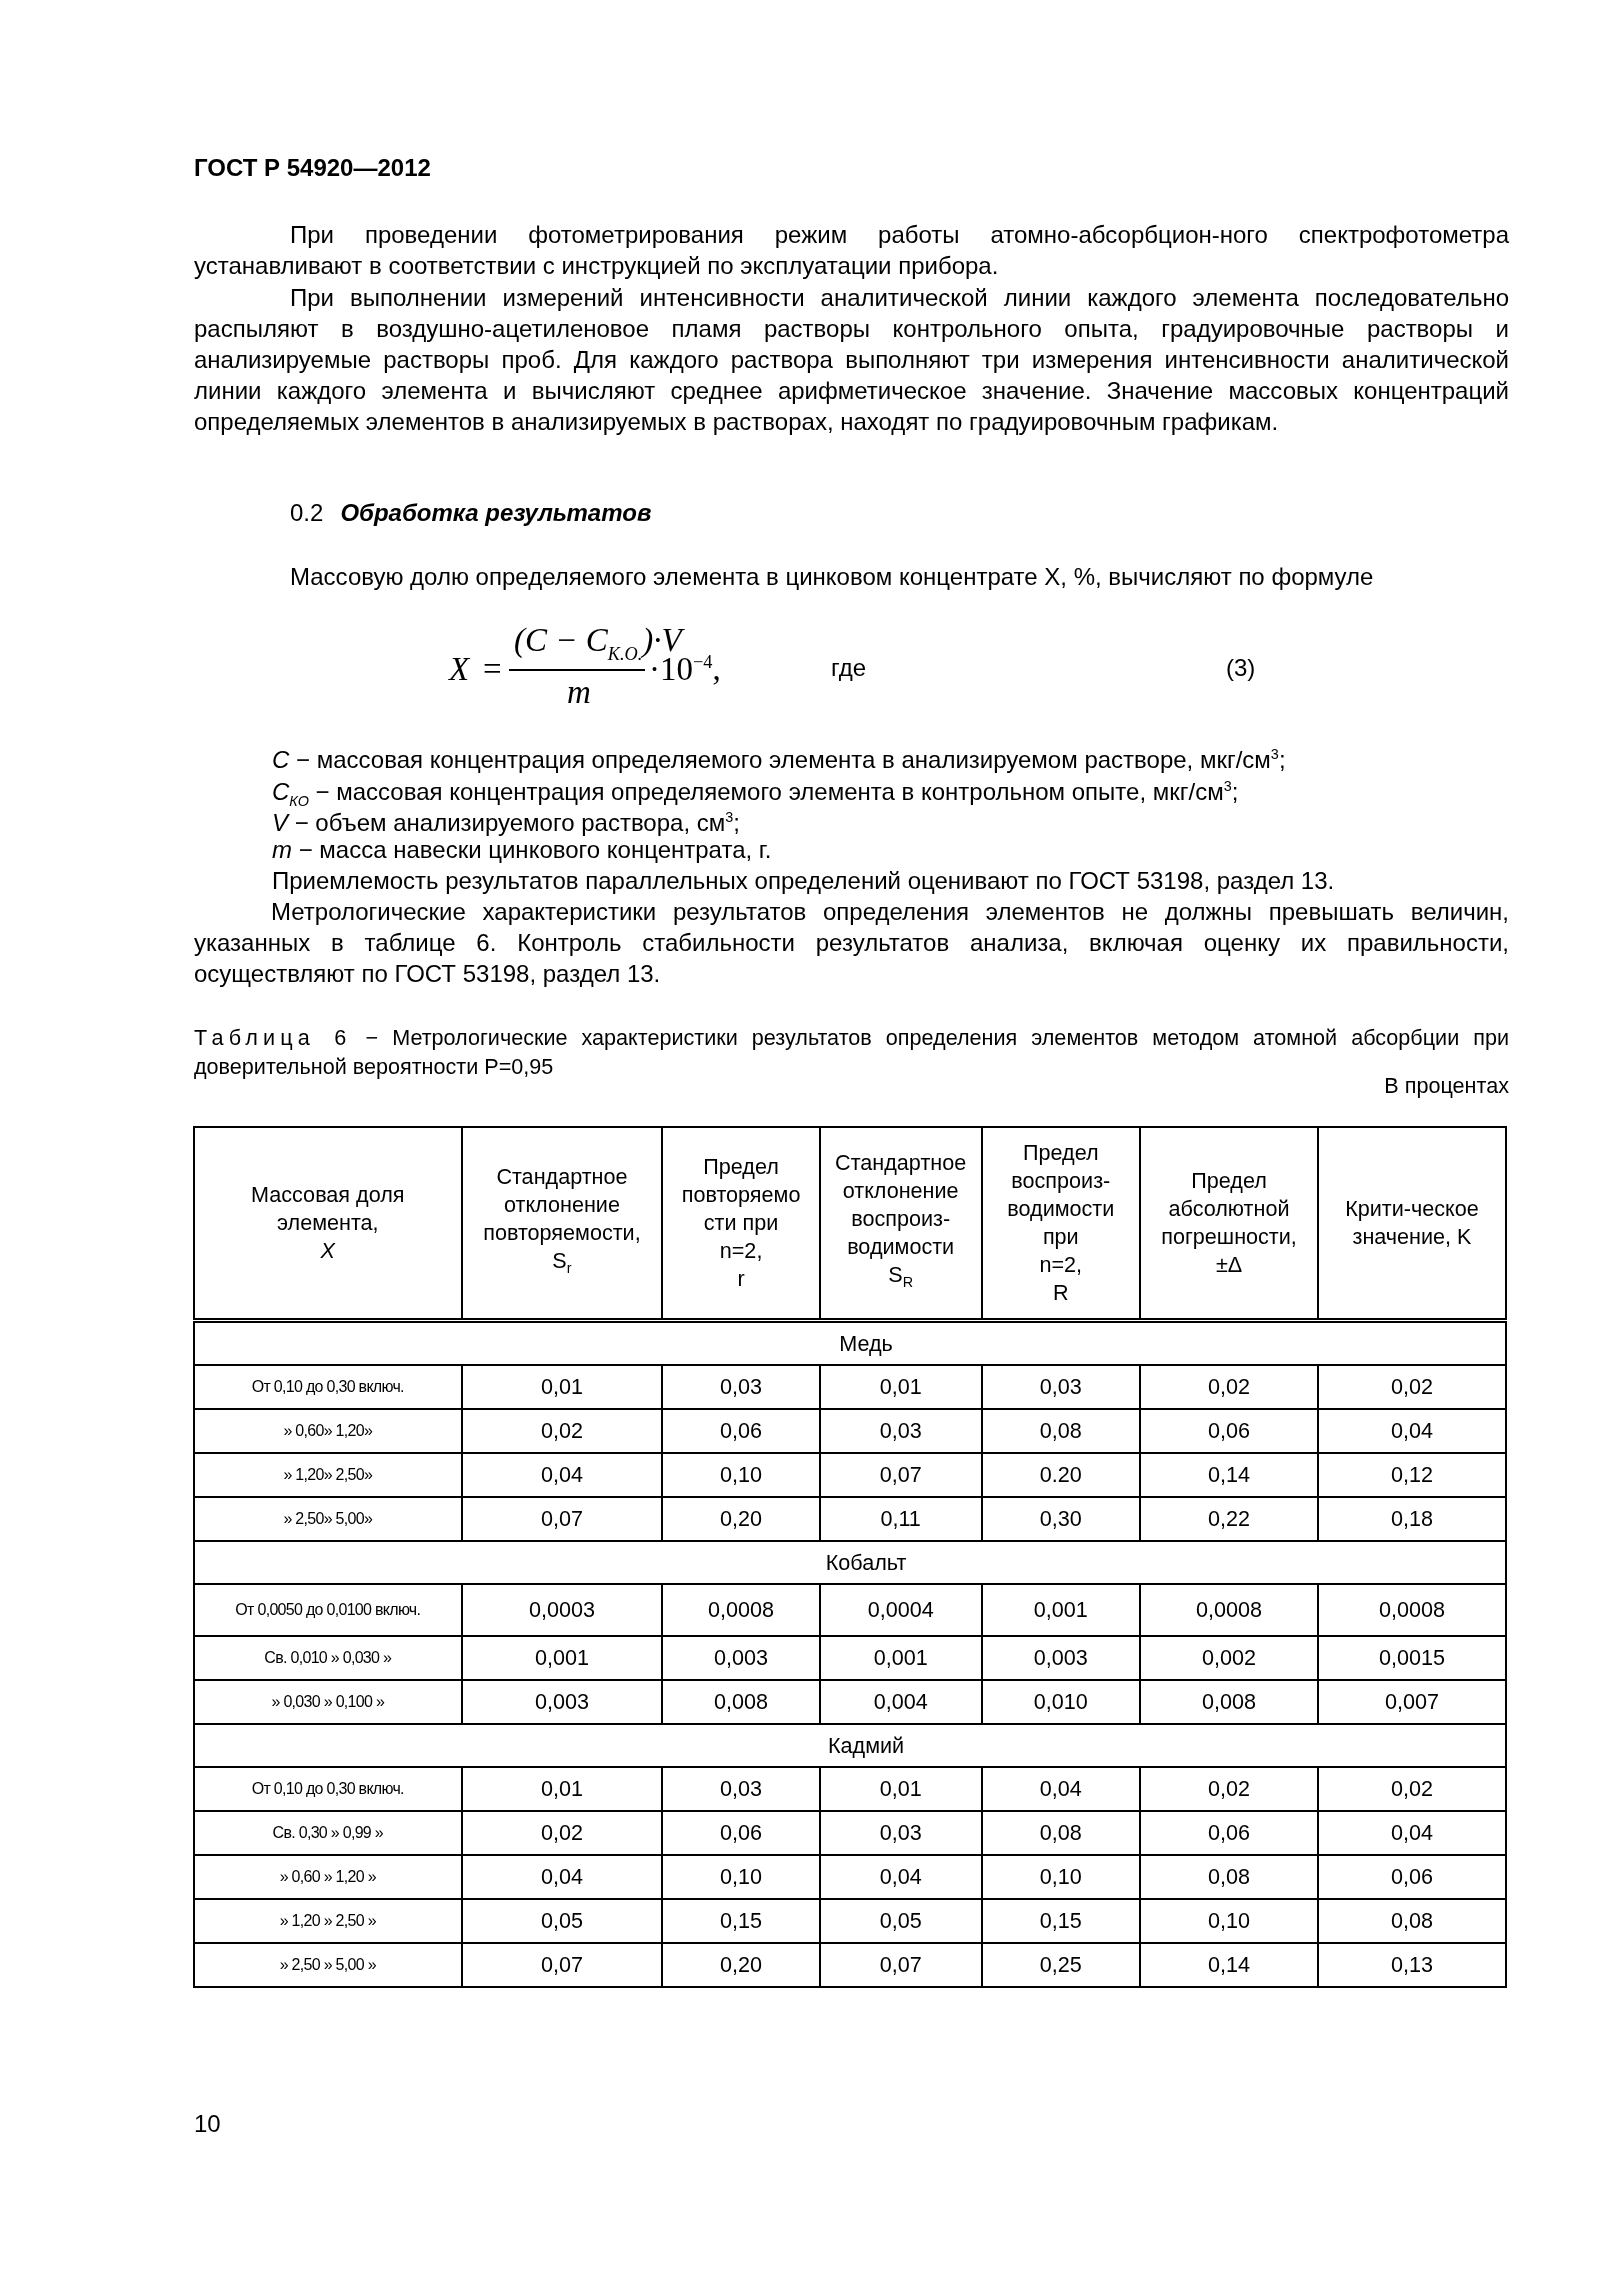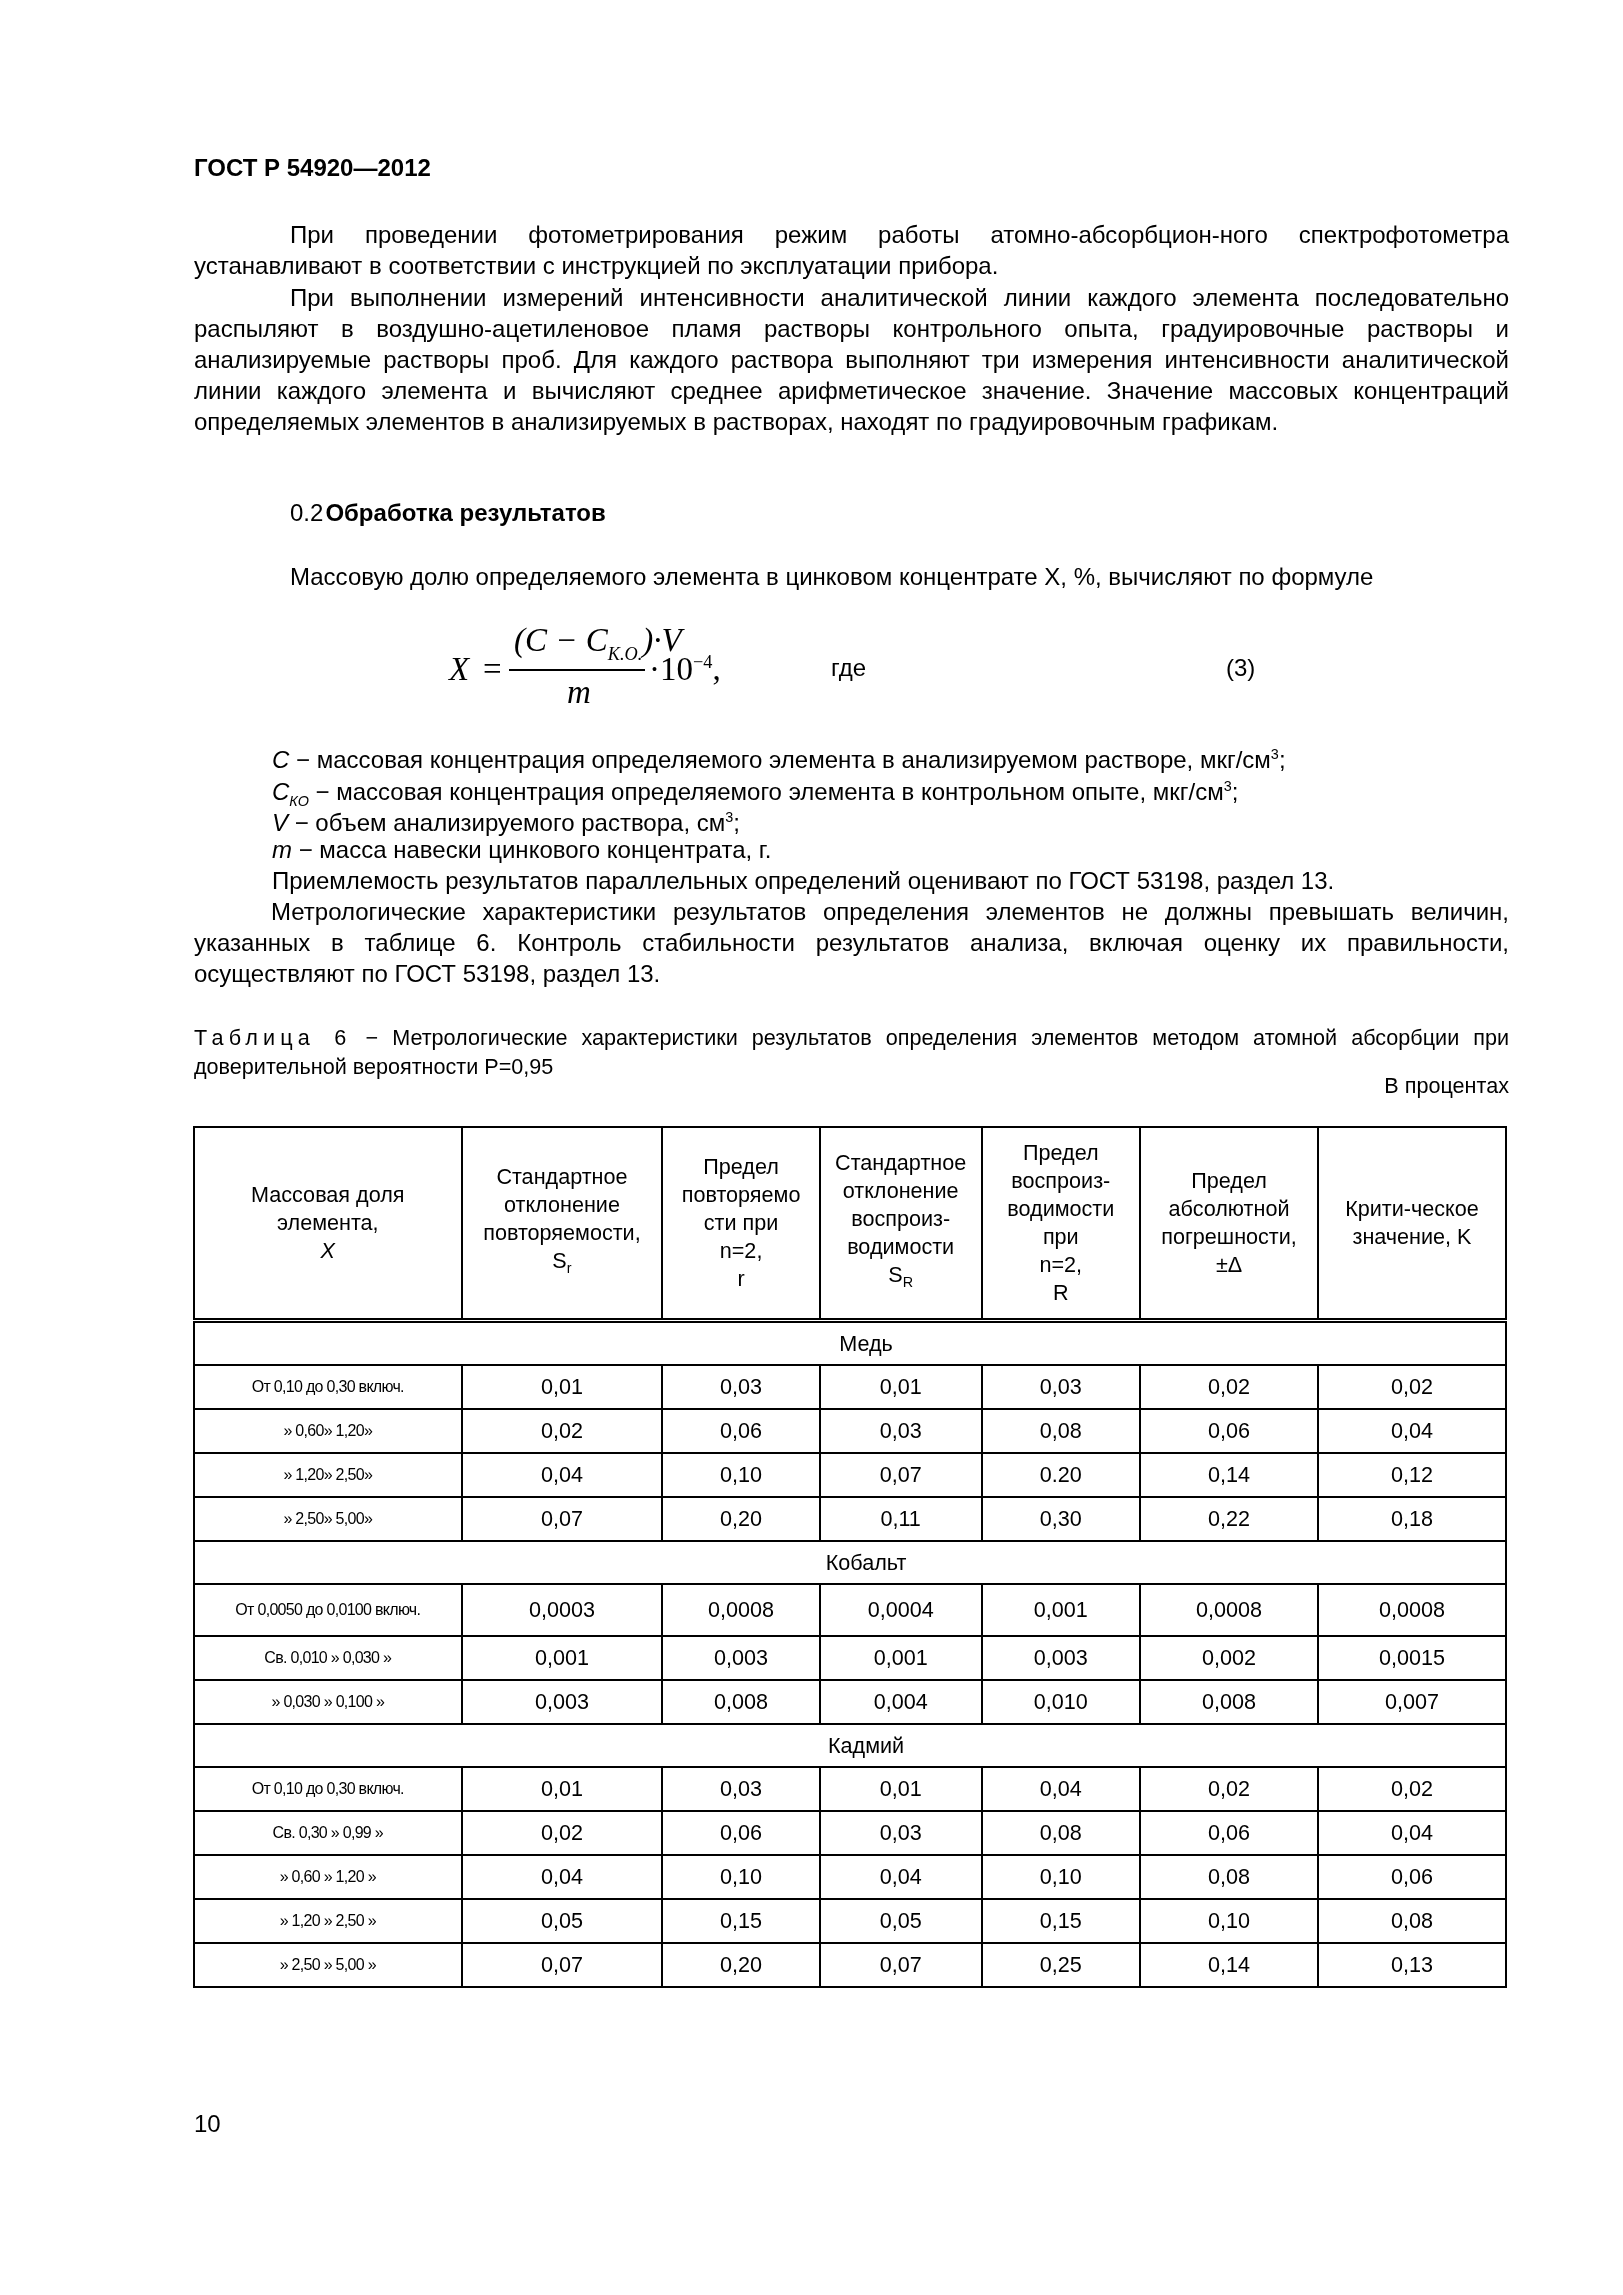"Обработка результатов" .section b { font-style: none -> italic; margin-left: 2px -> 17px }
